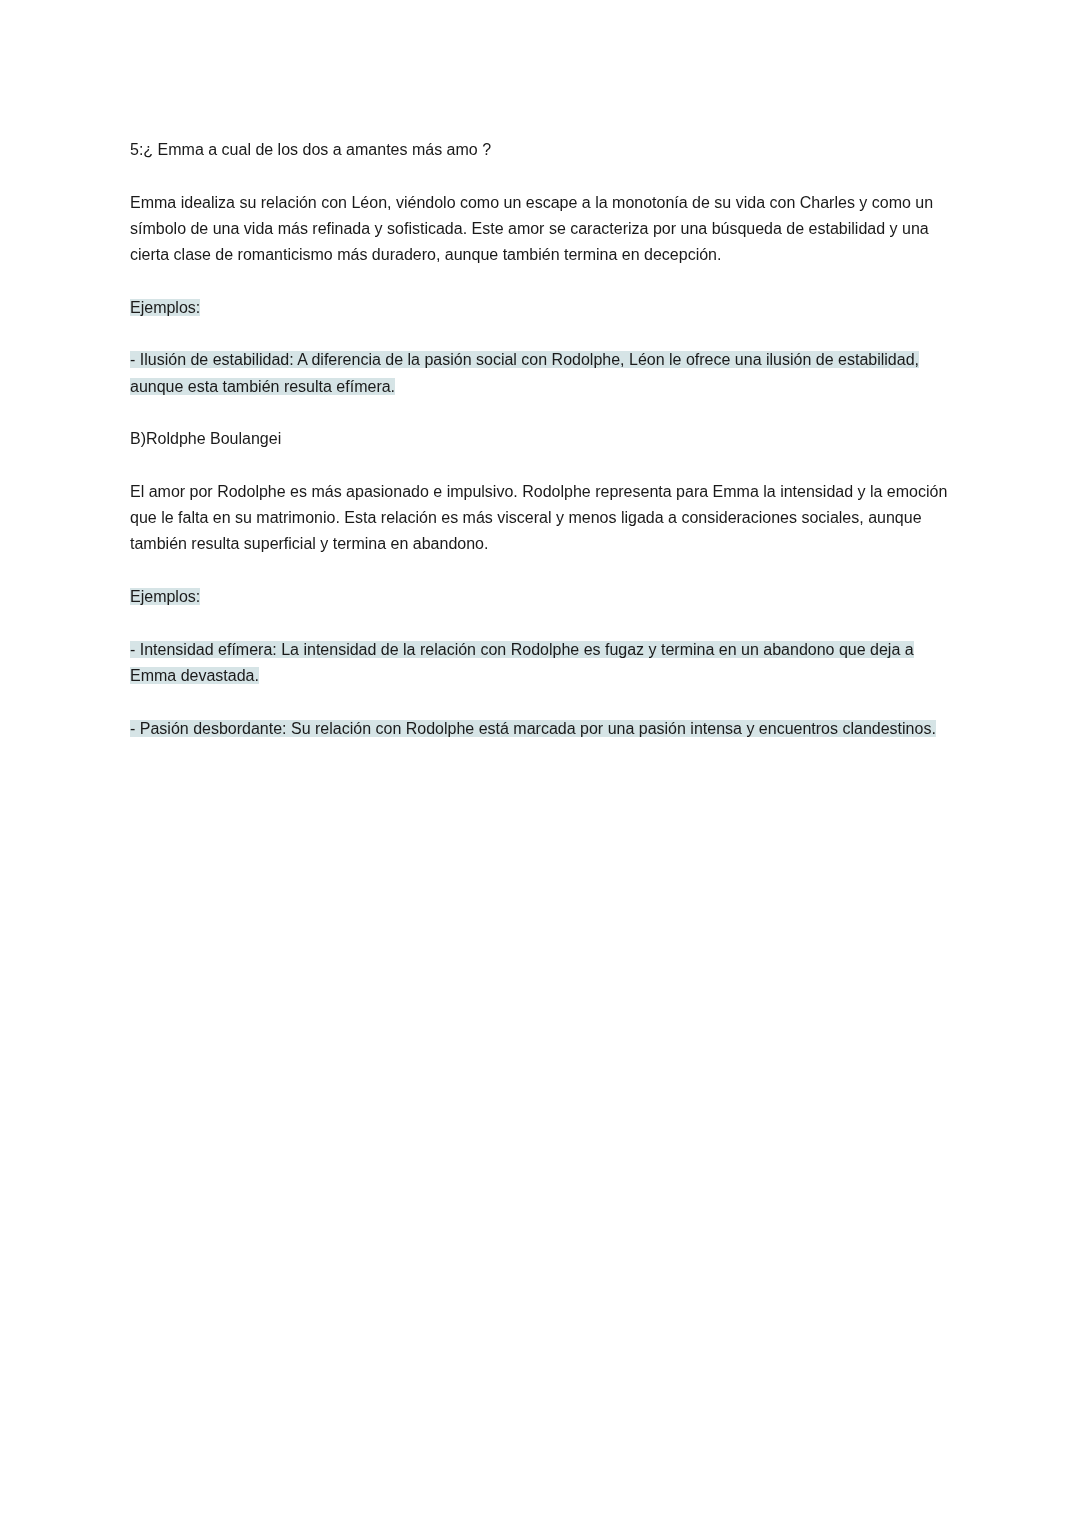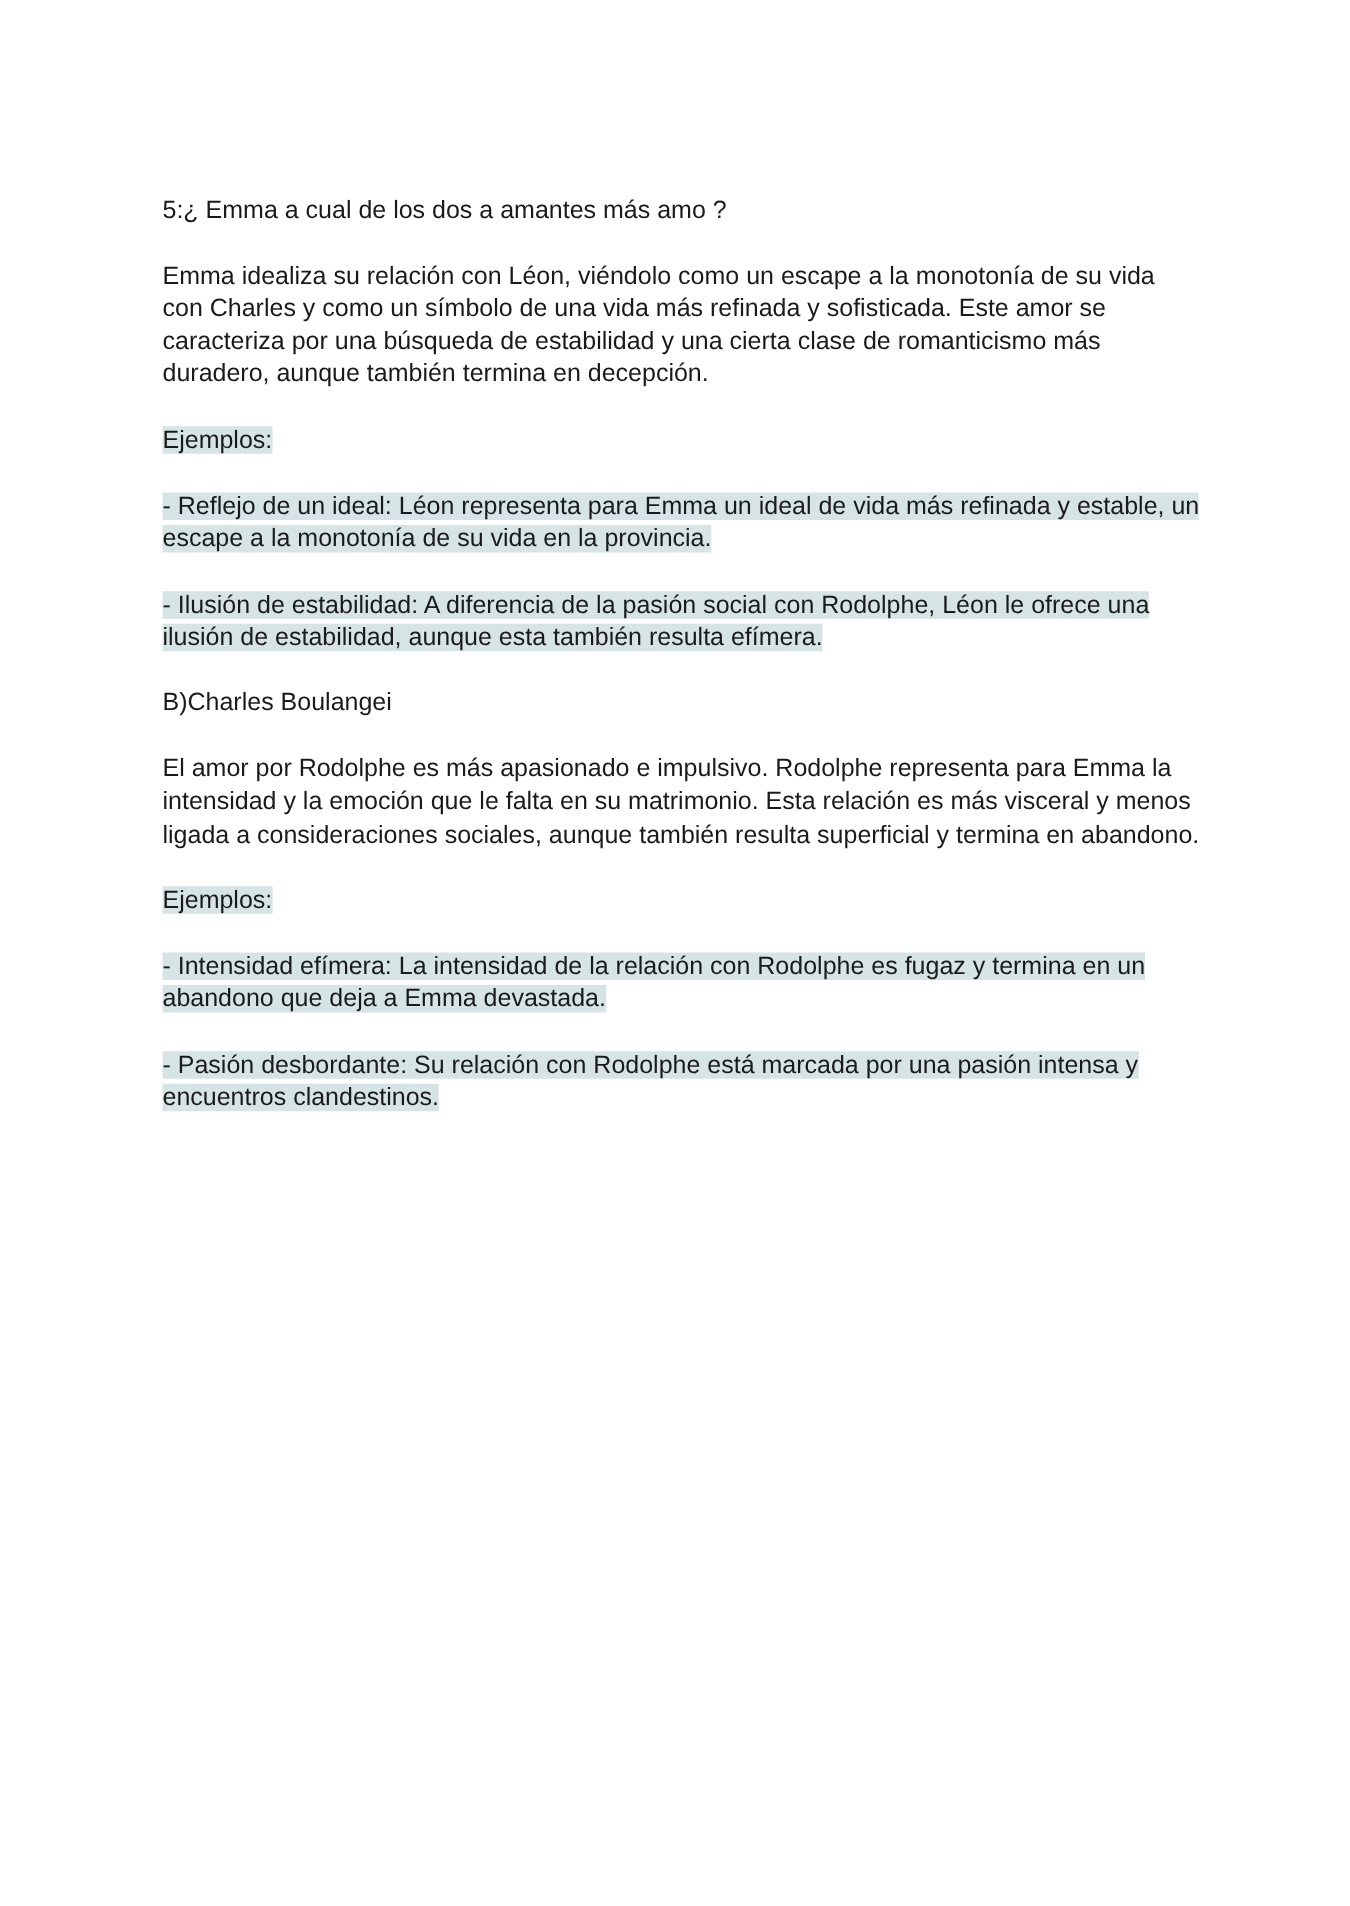"5:¿ Emma a cual de" .page { font-size: 20px -> 16px; top: 155px -> 137px }
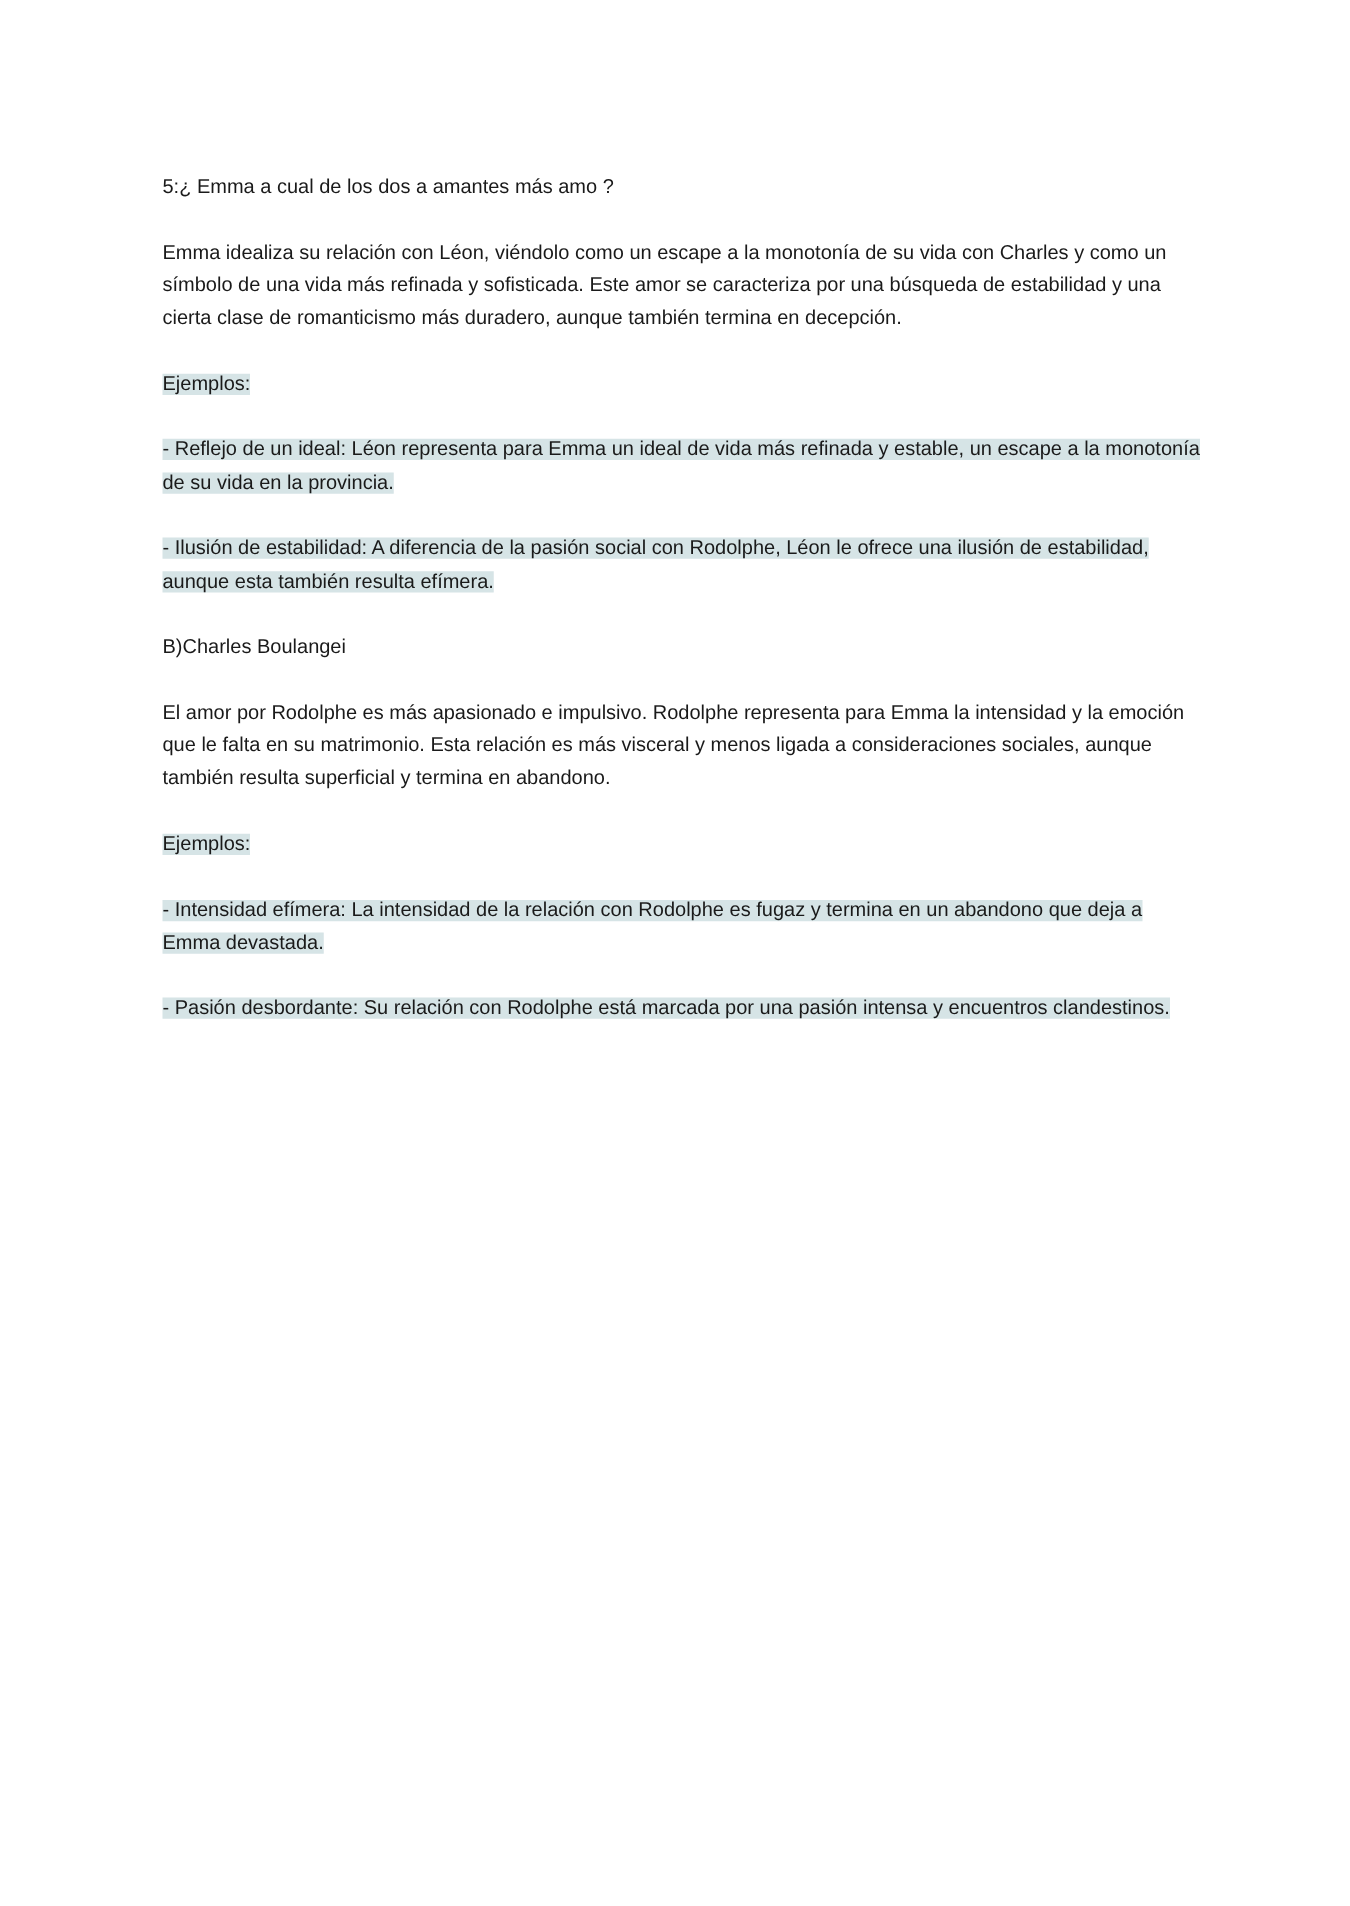"- Reflejo de un ideal:" p.para { html: <p><span>- Reflejo de un ideal: Léon representa para Emma un ideal de vida más refinada y estable, un escape a la monotonía de su vida en la provincia.</span></p> -> none }
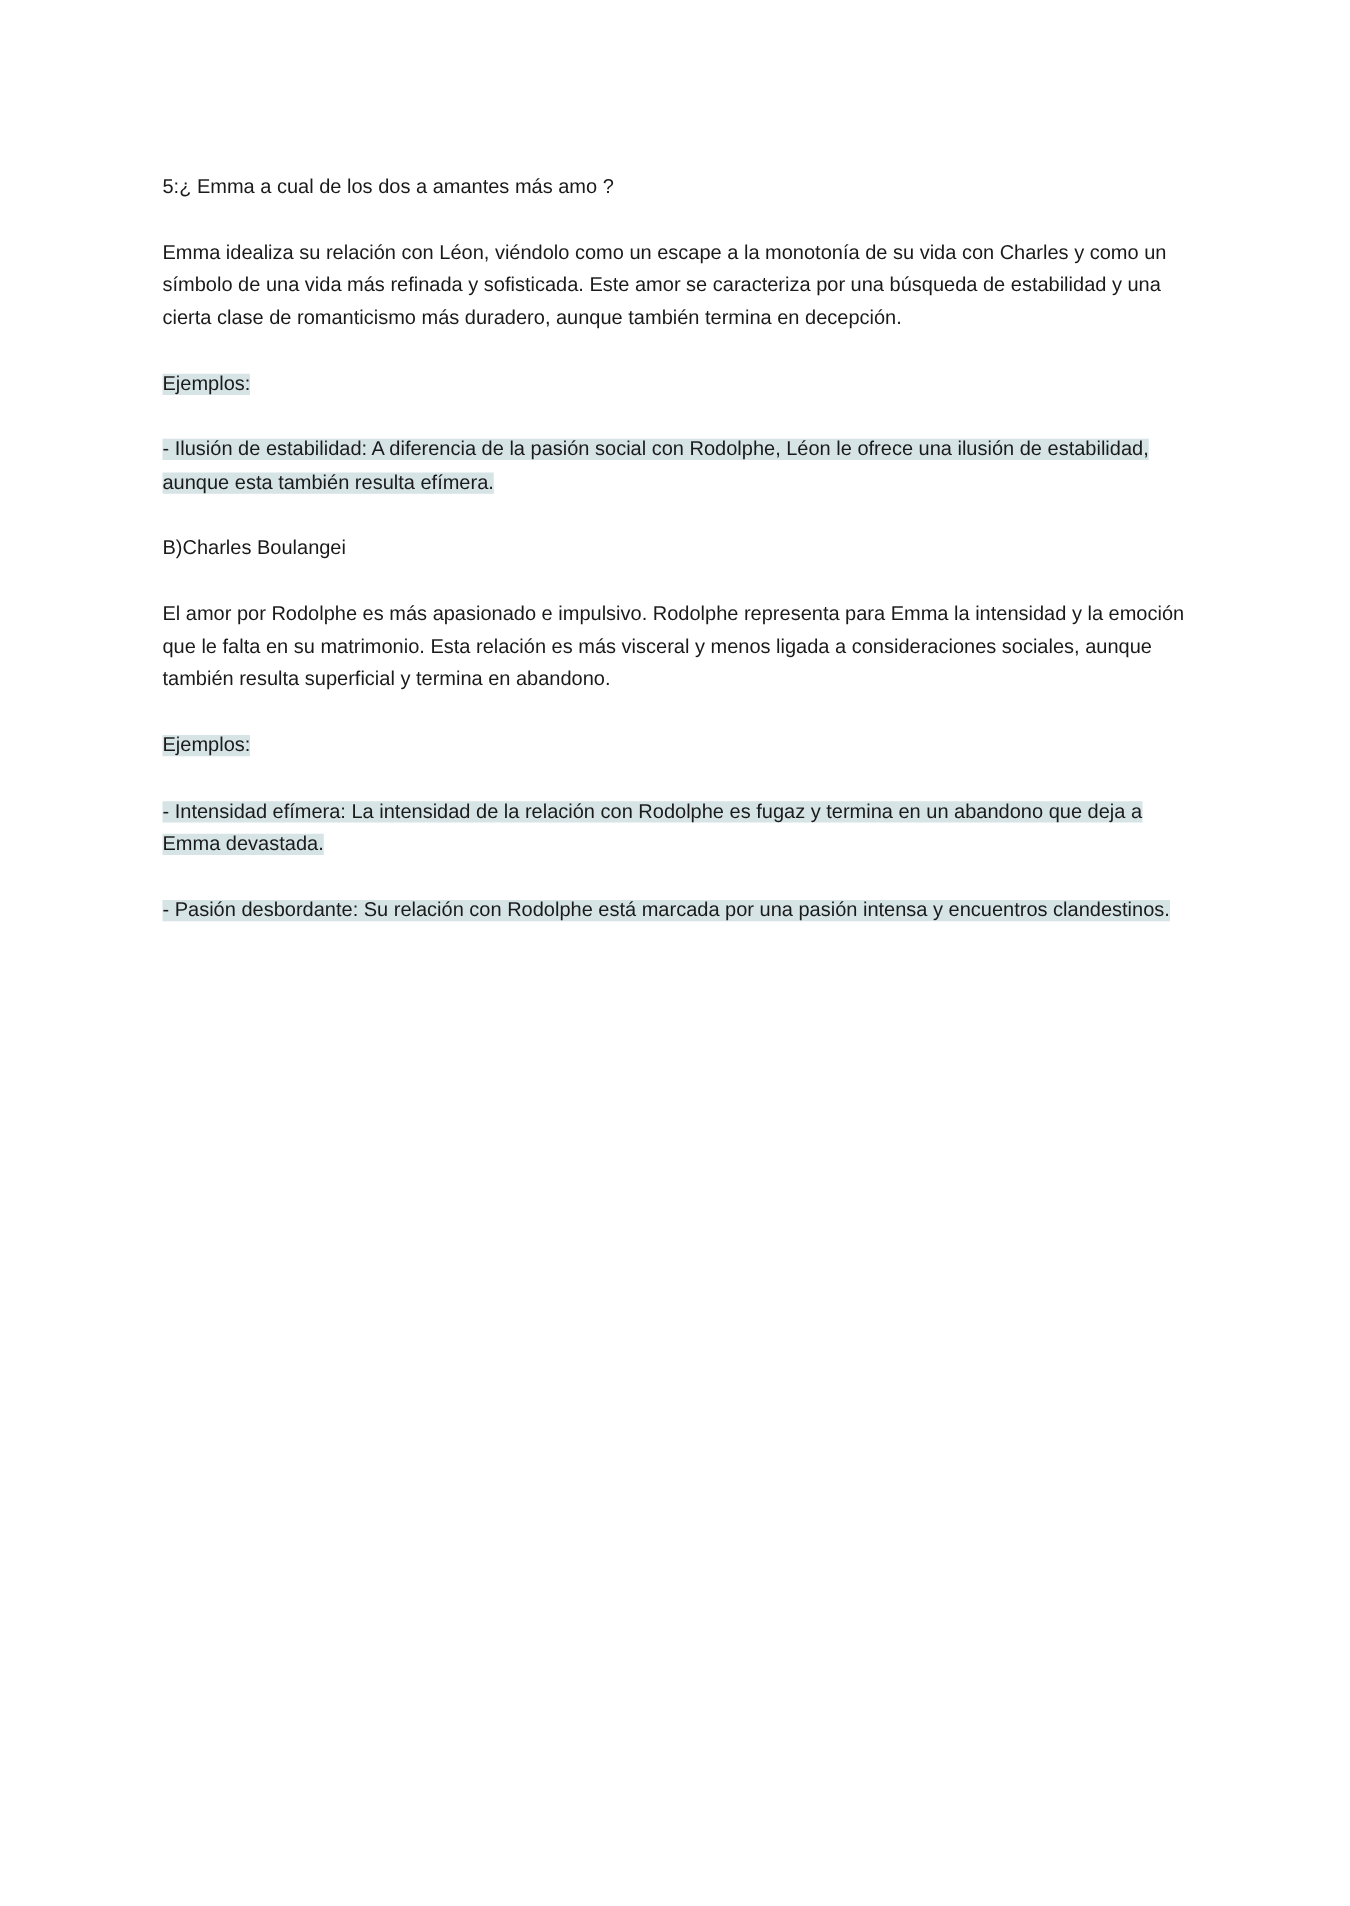"B)Charles Boulangei" p.para { text: Charles -> Roldphe }
